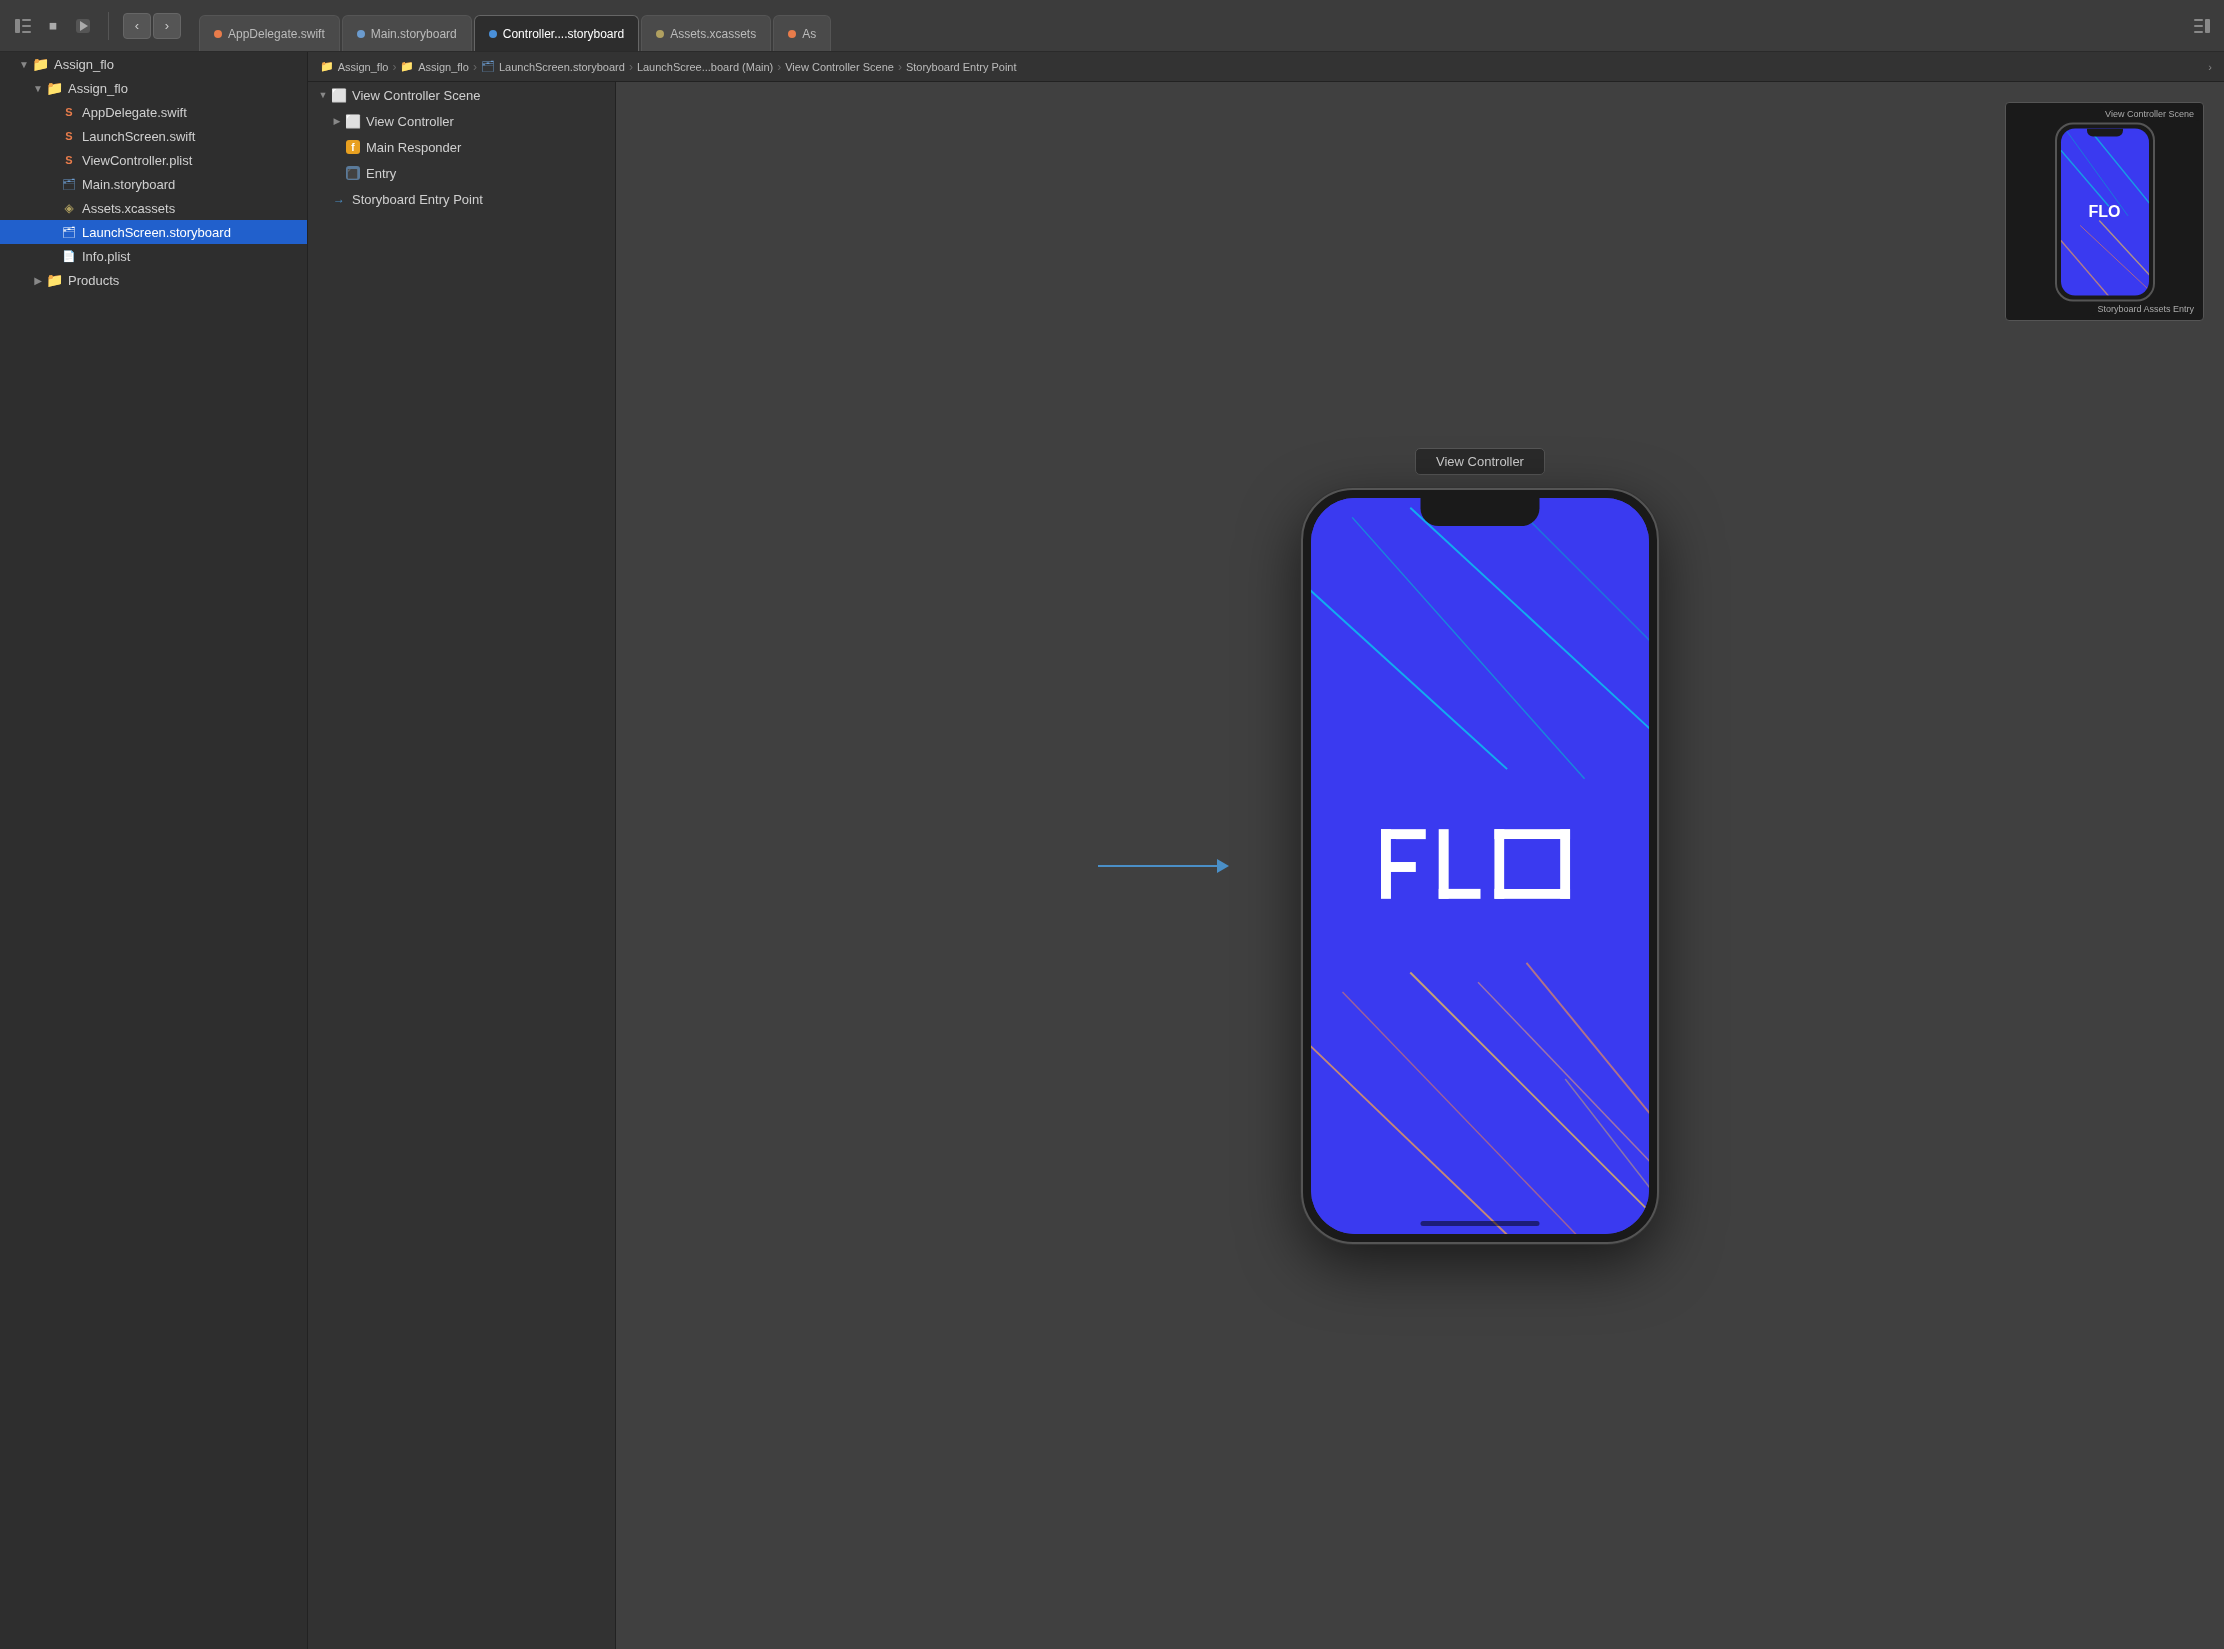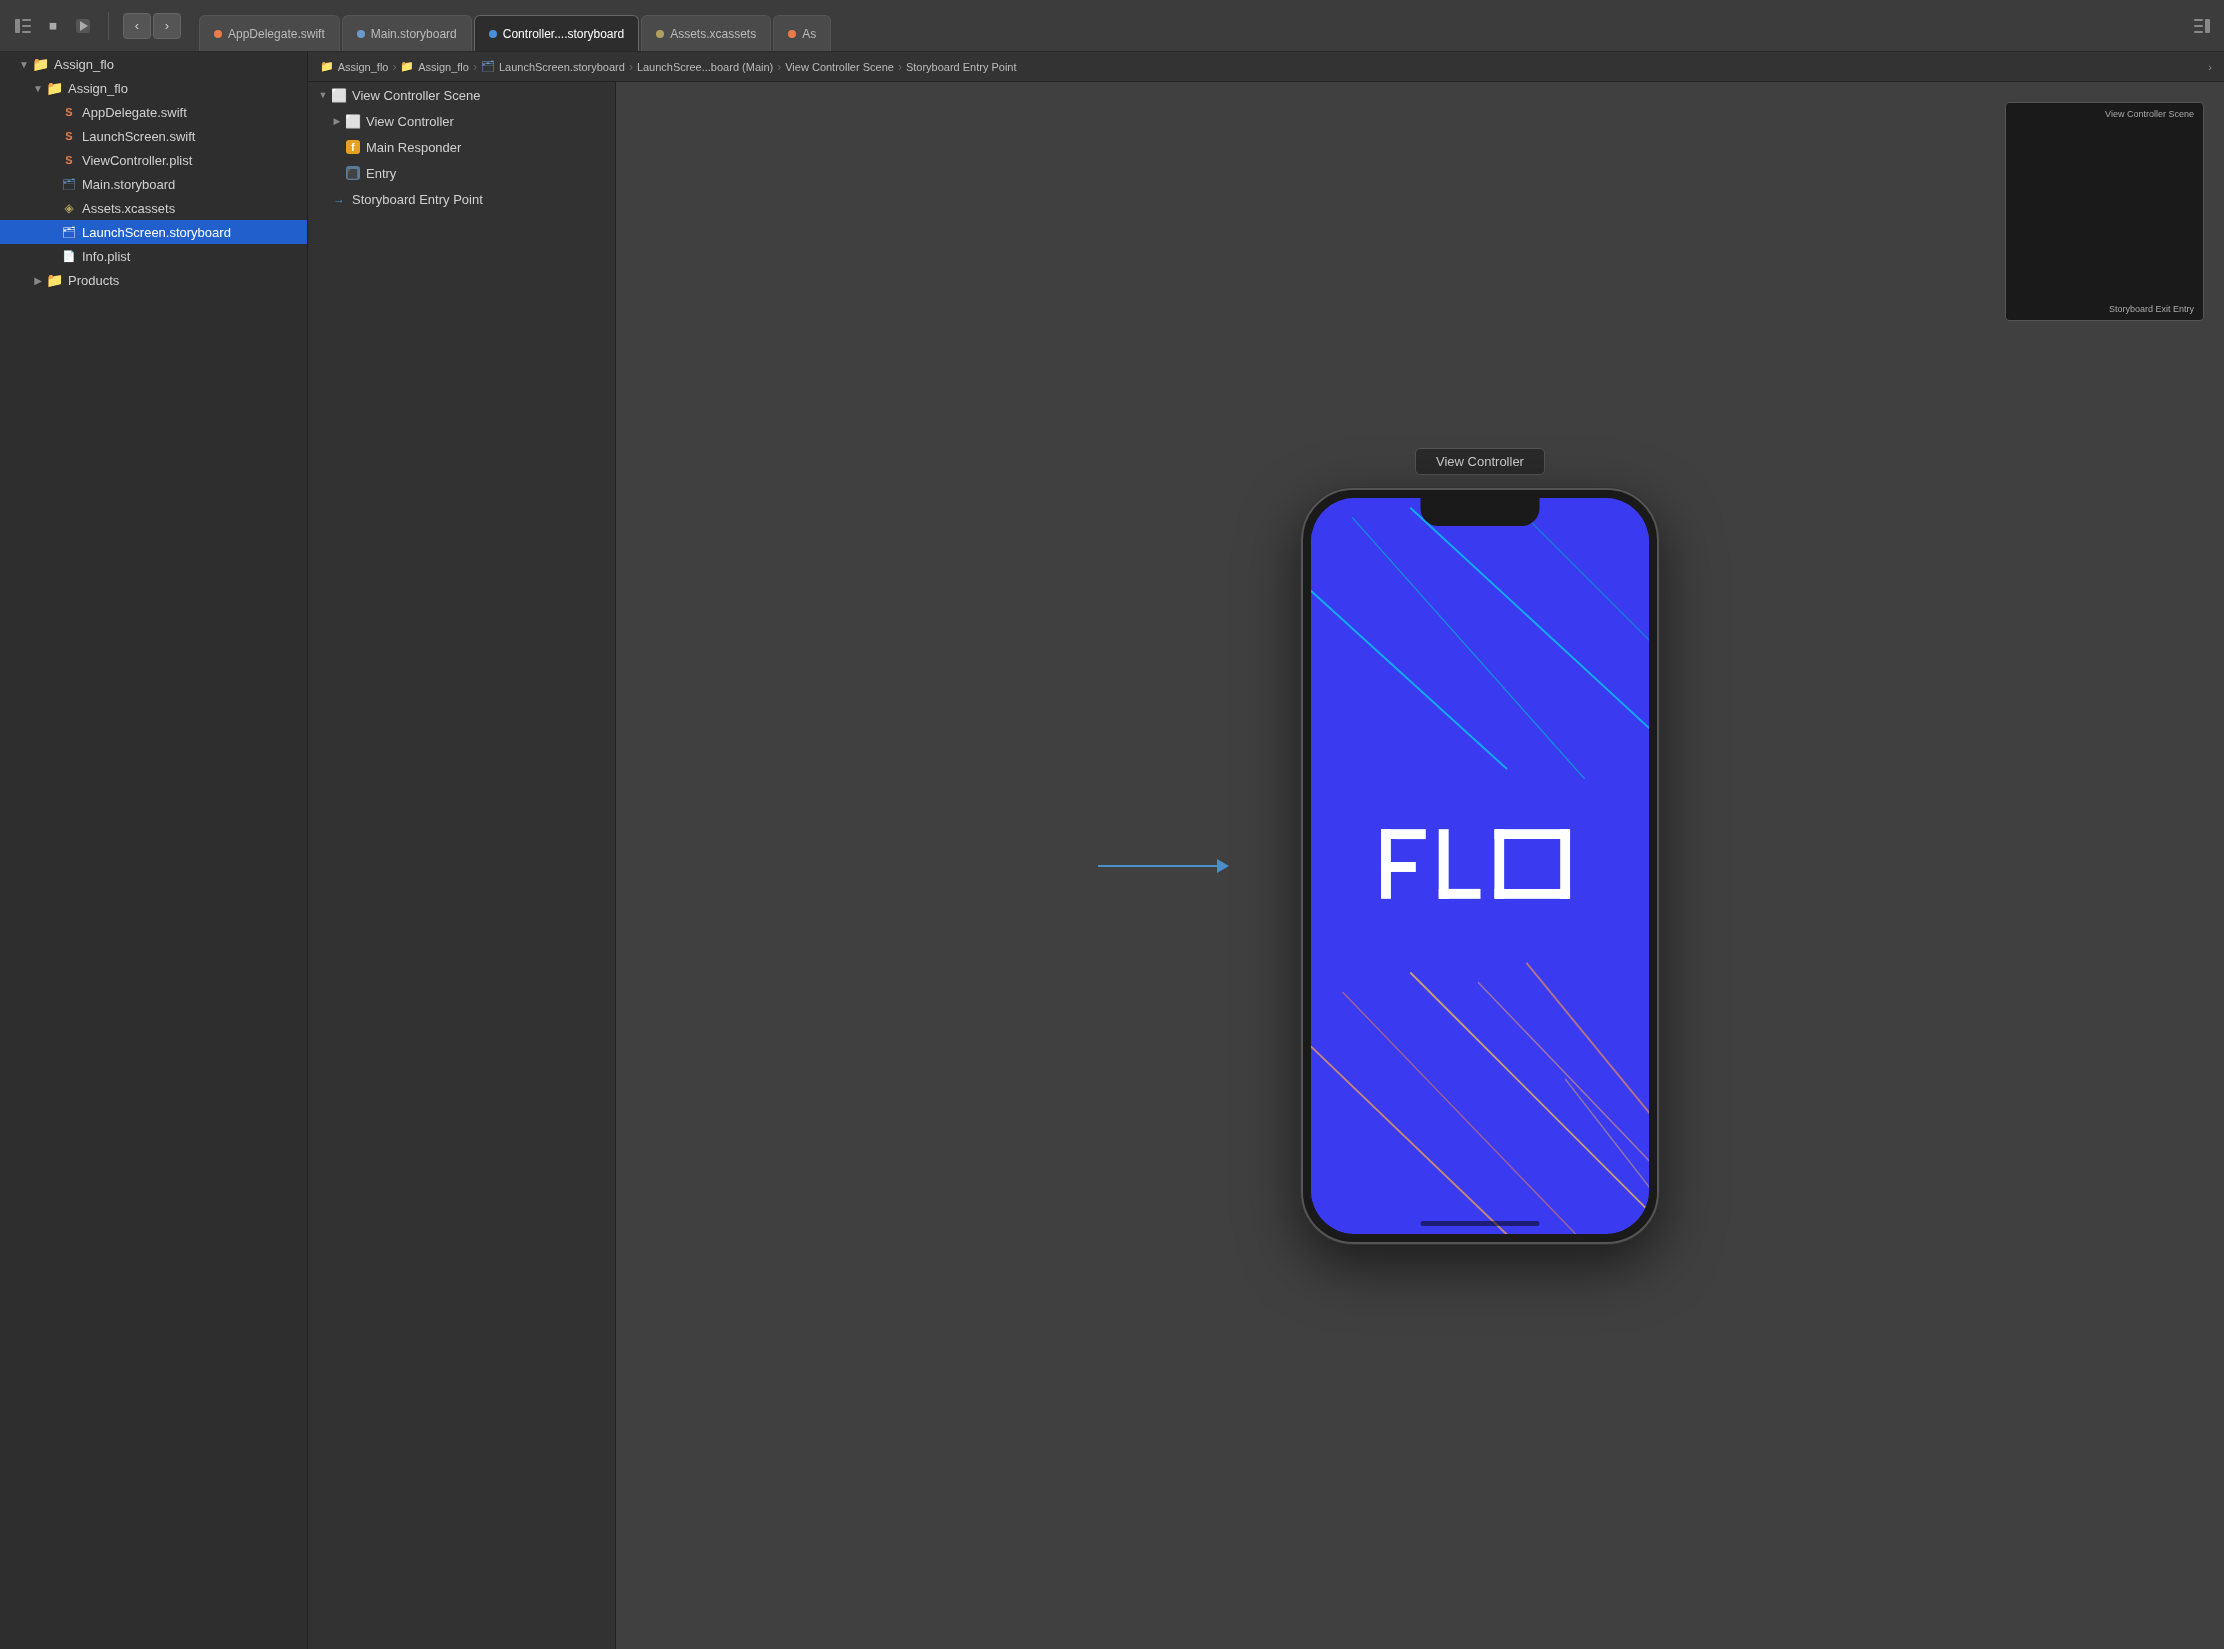"FLO" div.mini-iphone { html: none -> <div> <div> <div></div> <svg> <line></line> <line></line> <line></line> <line></line> <line></line> <line></line> </svg> <div> <span>FLO</span> </div> </div> </div> }
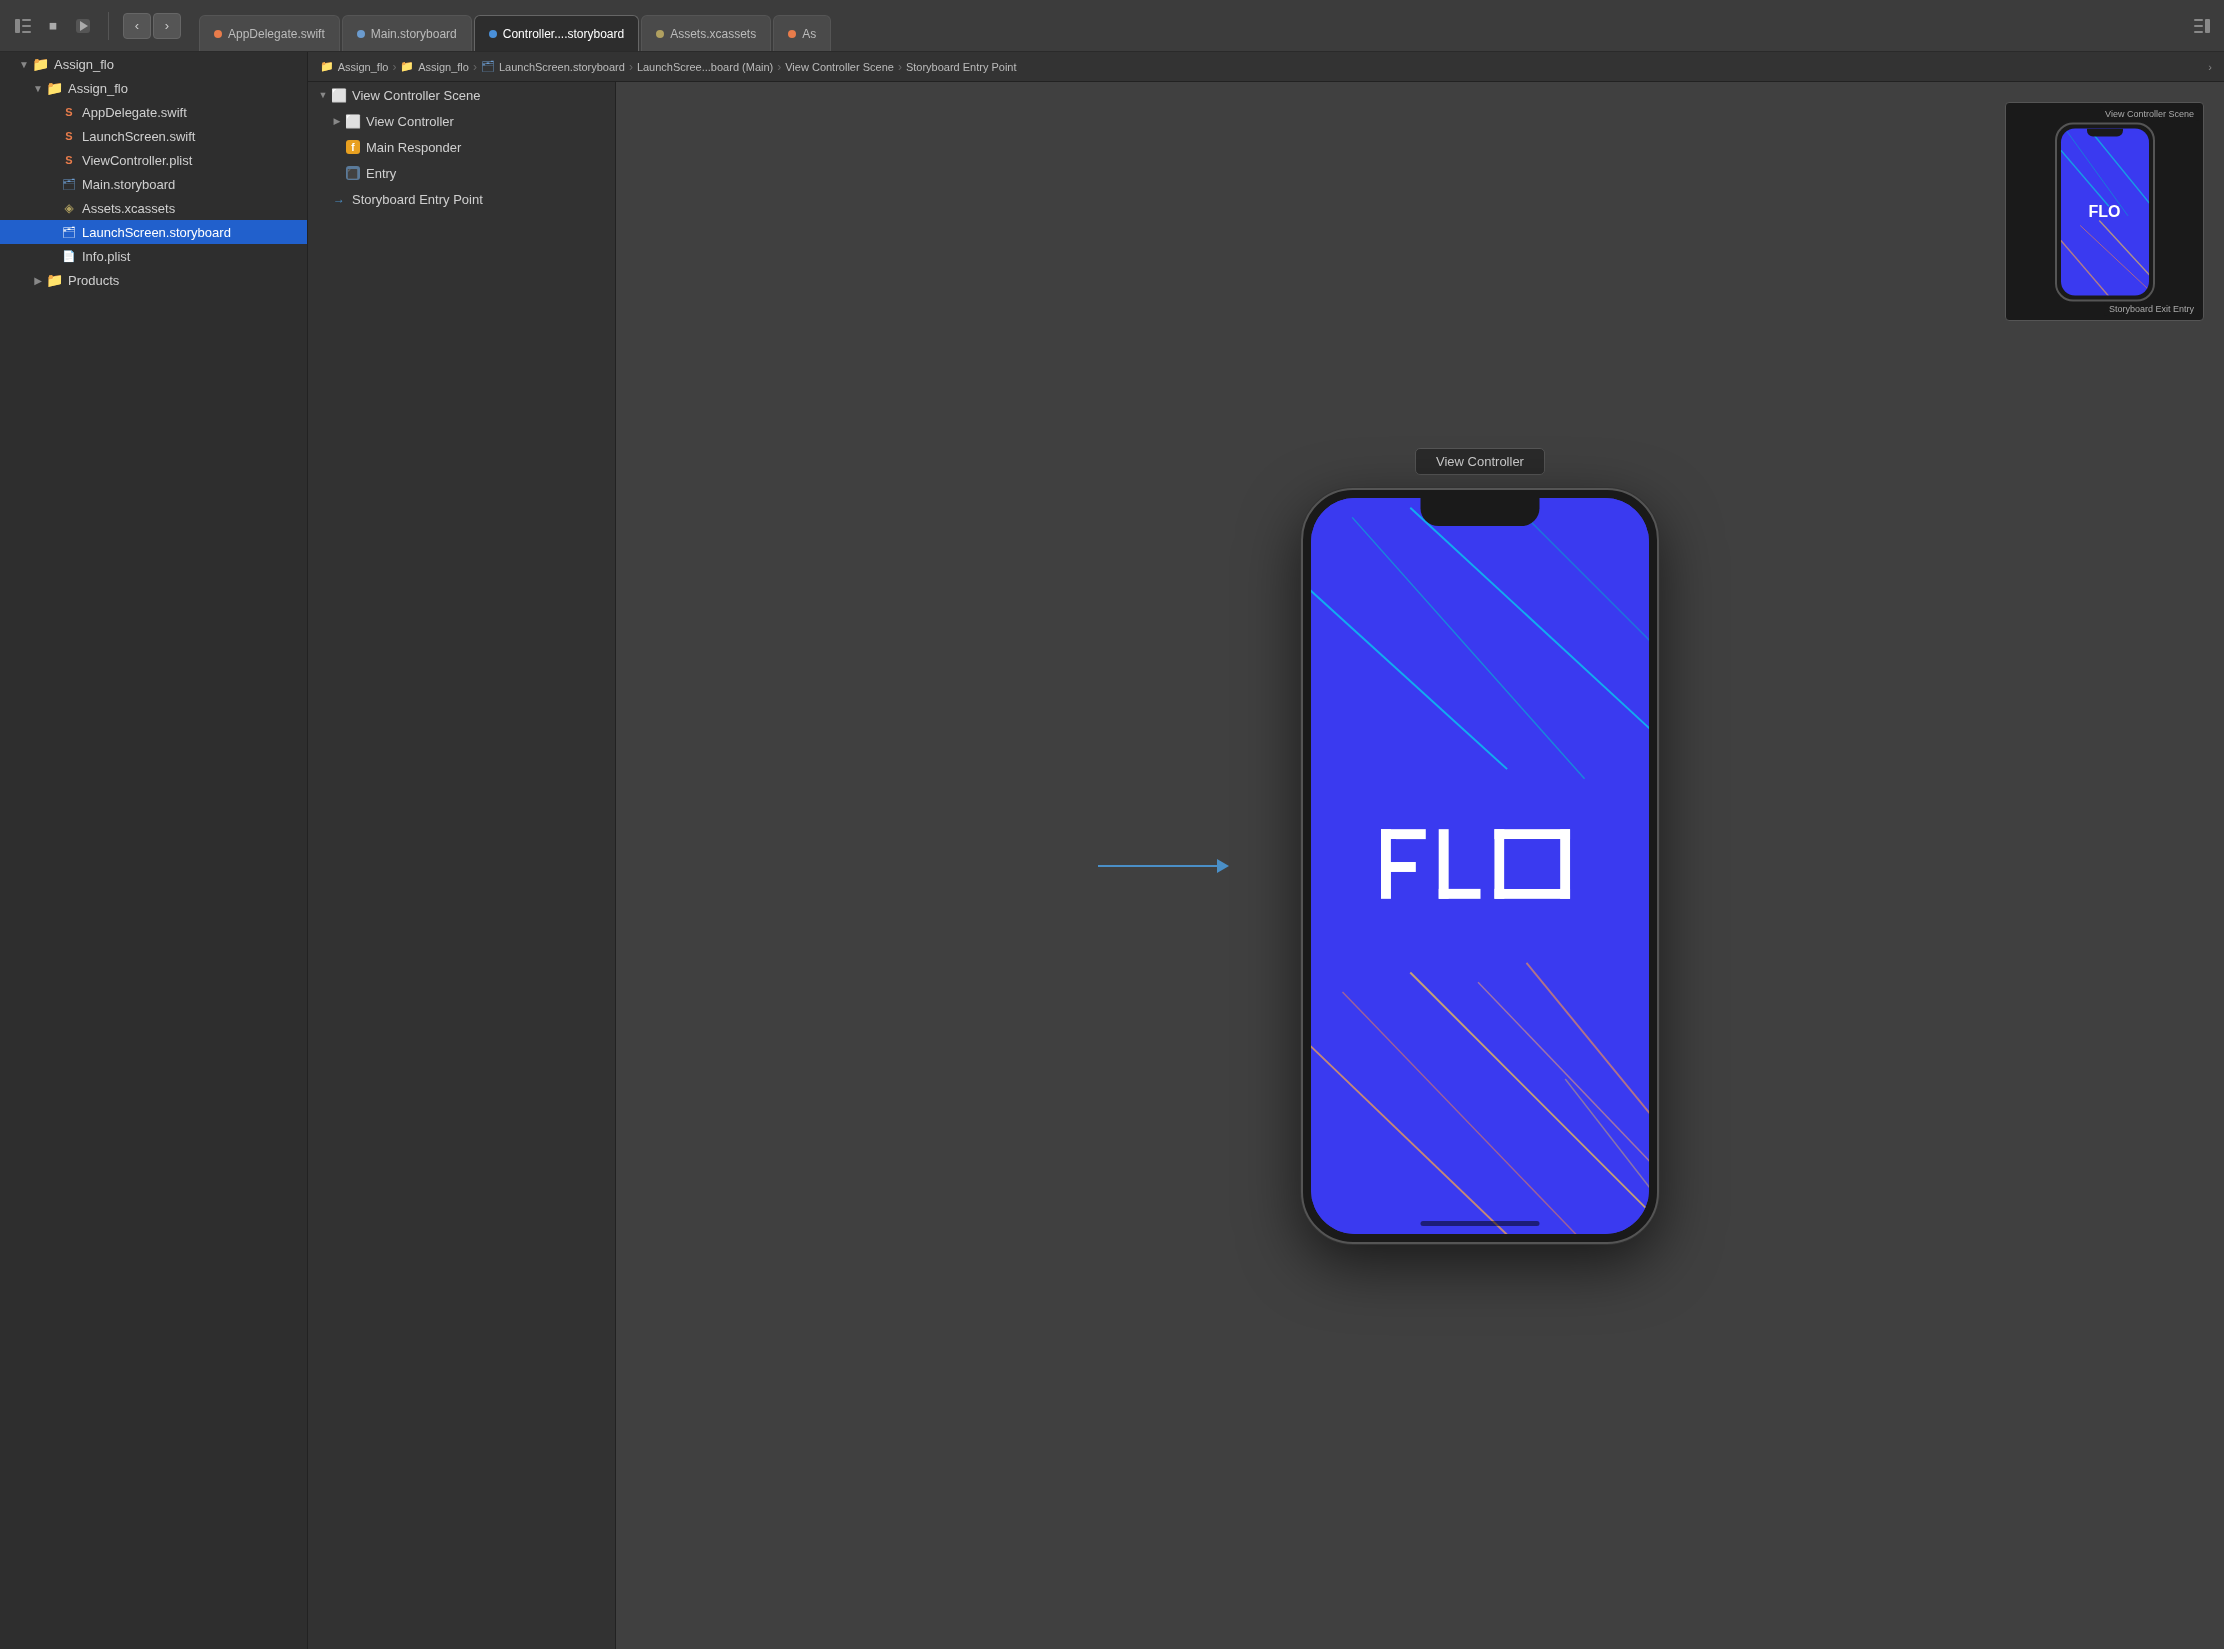"Storyboard Exit Entry" span { text: Exit -> Assets }
